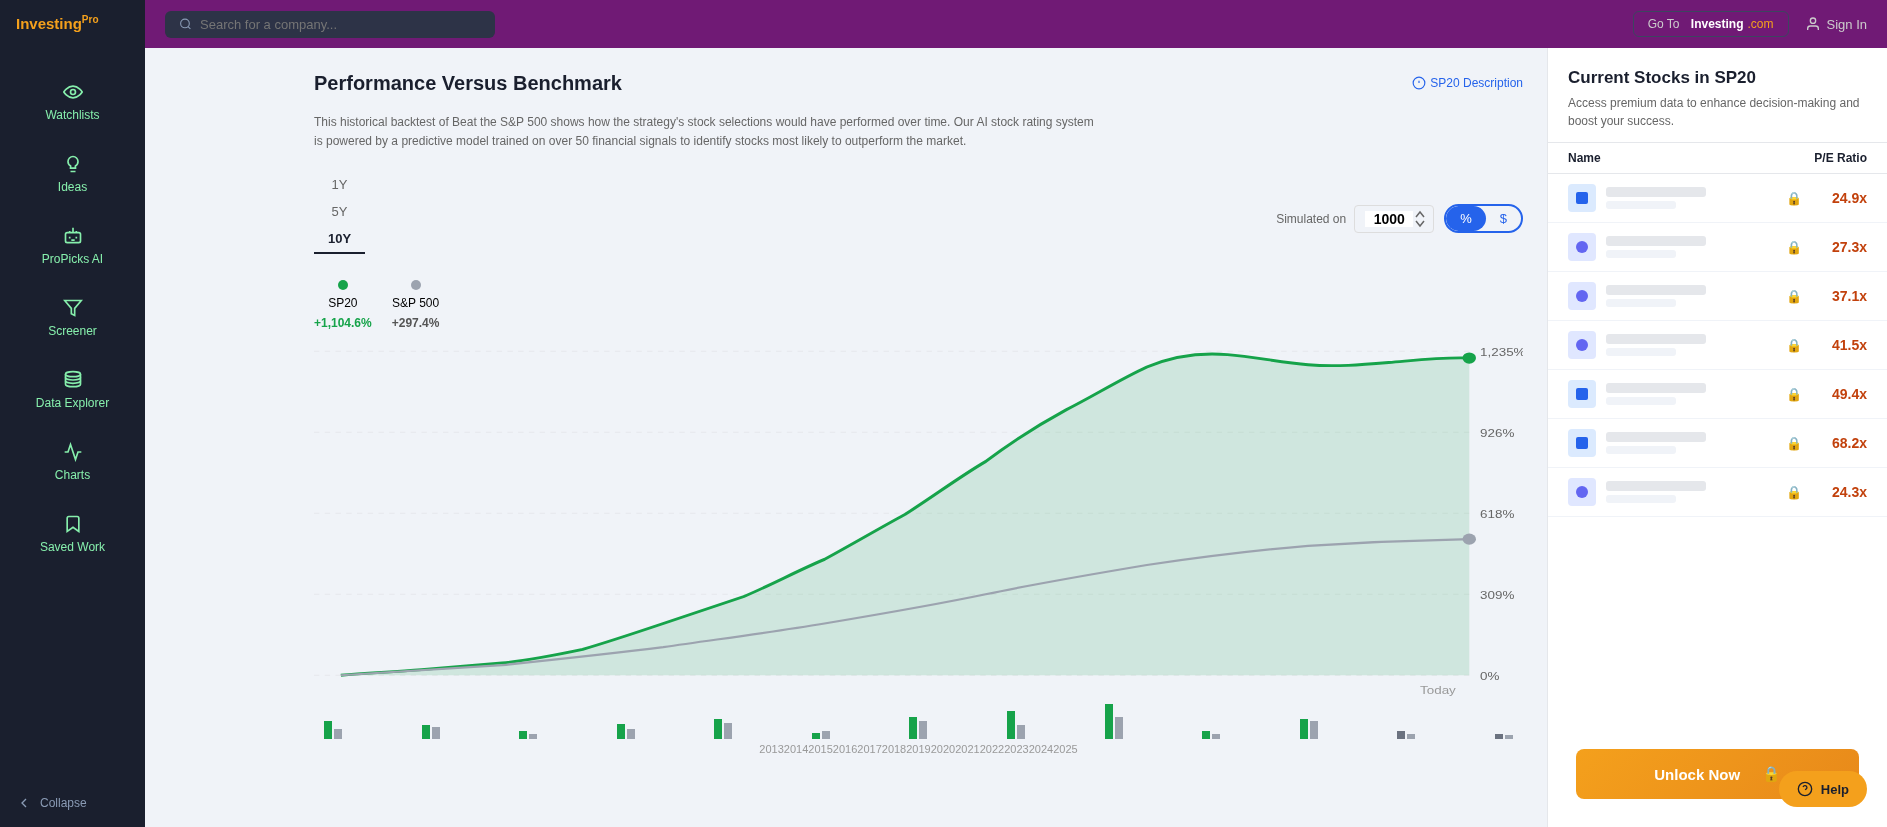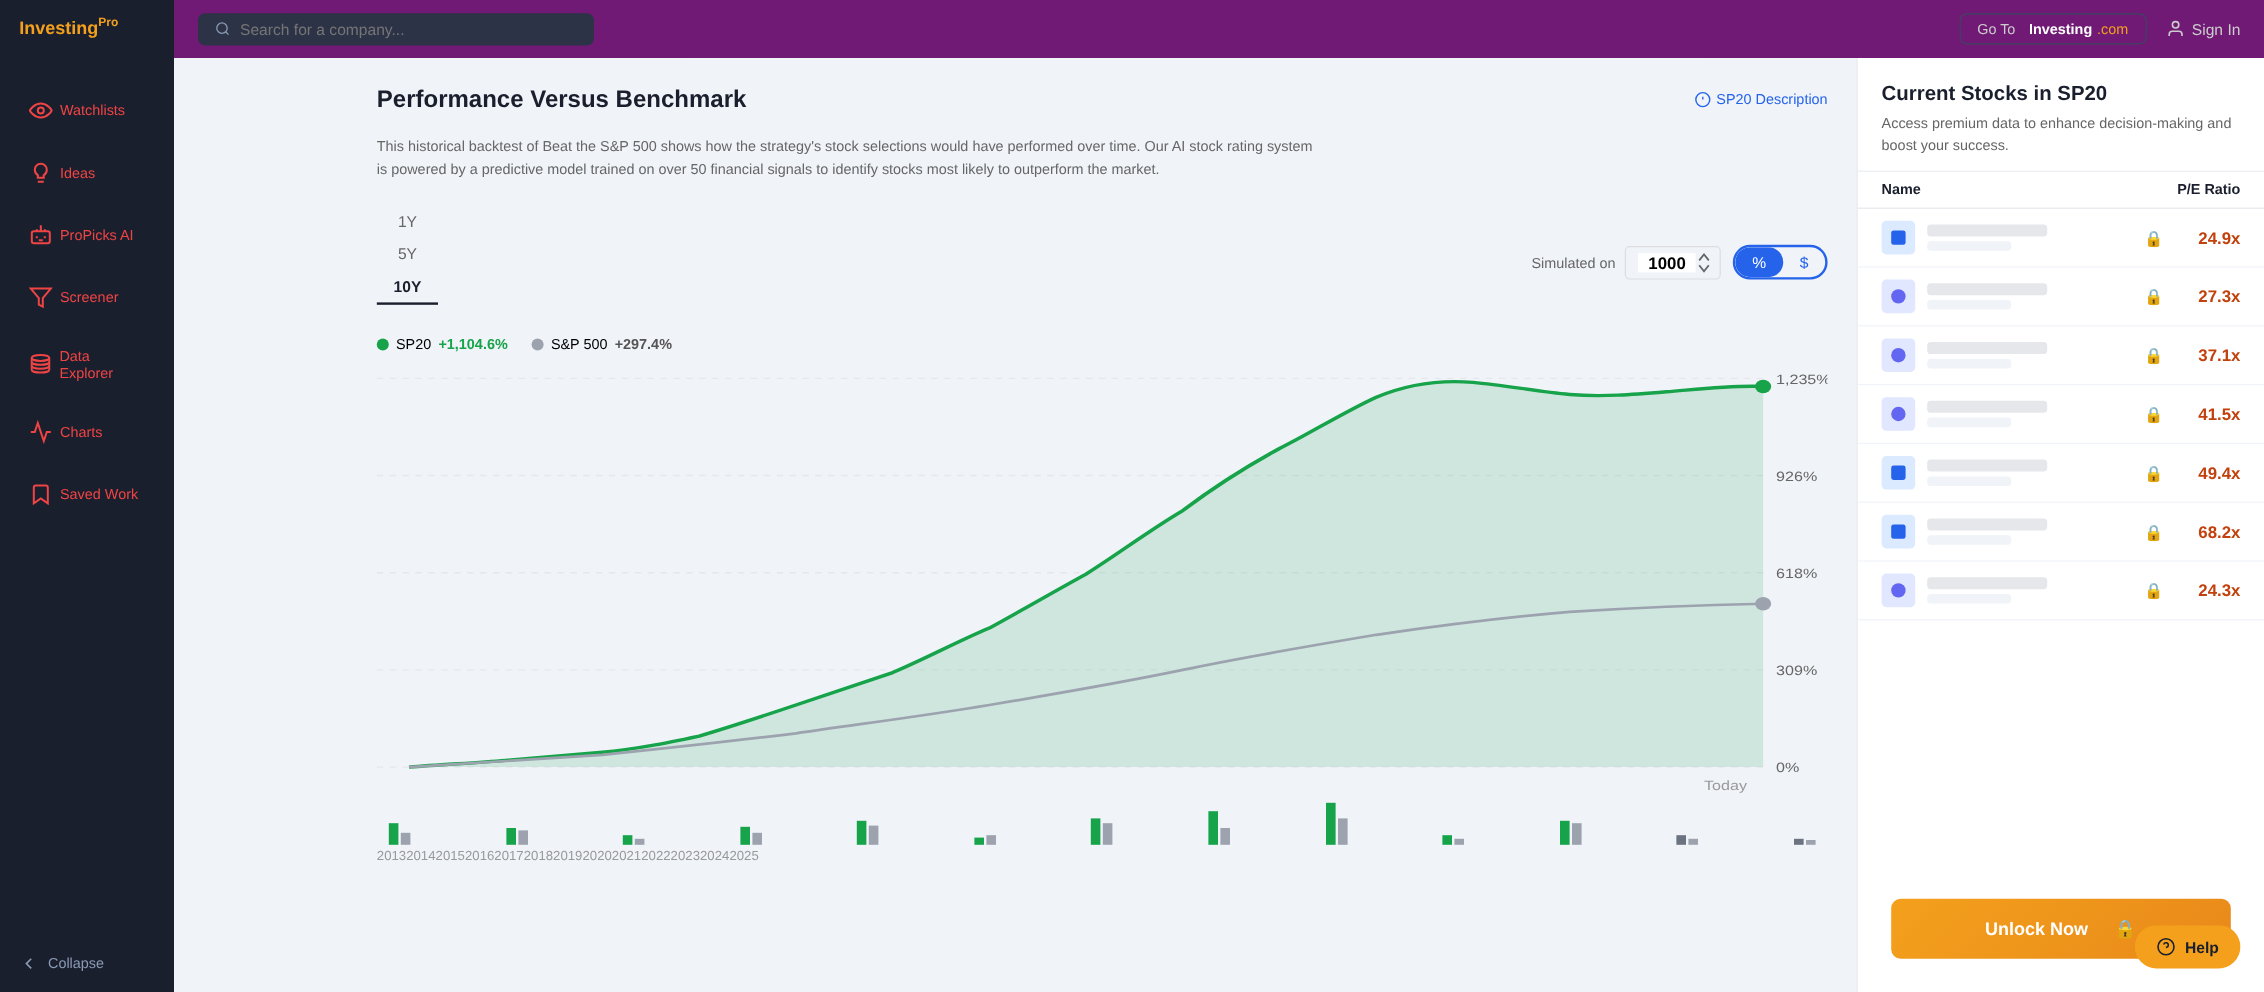"Watchlists" .nav-item { color: #ef4444 -> #86efac; flex-direction: row -> column; padding: 16px 24px -> 16px 6px }
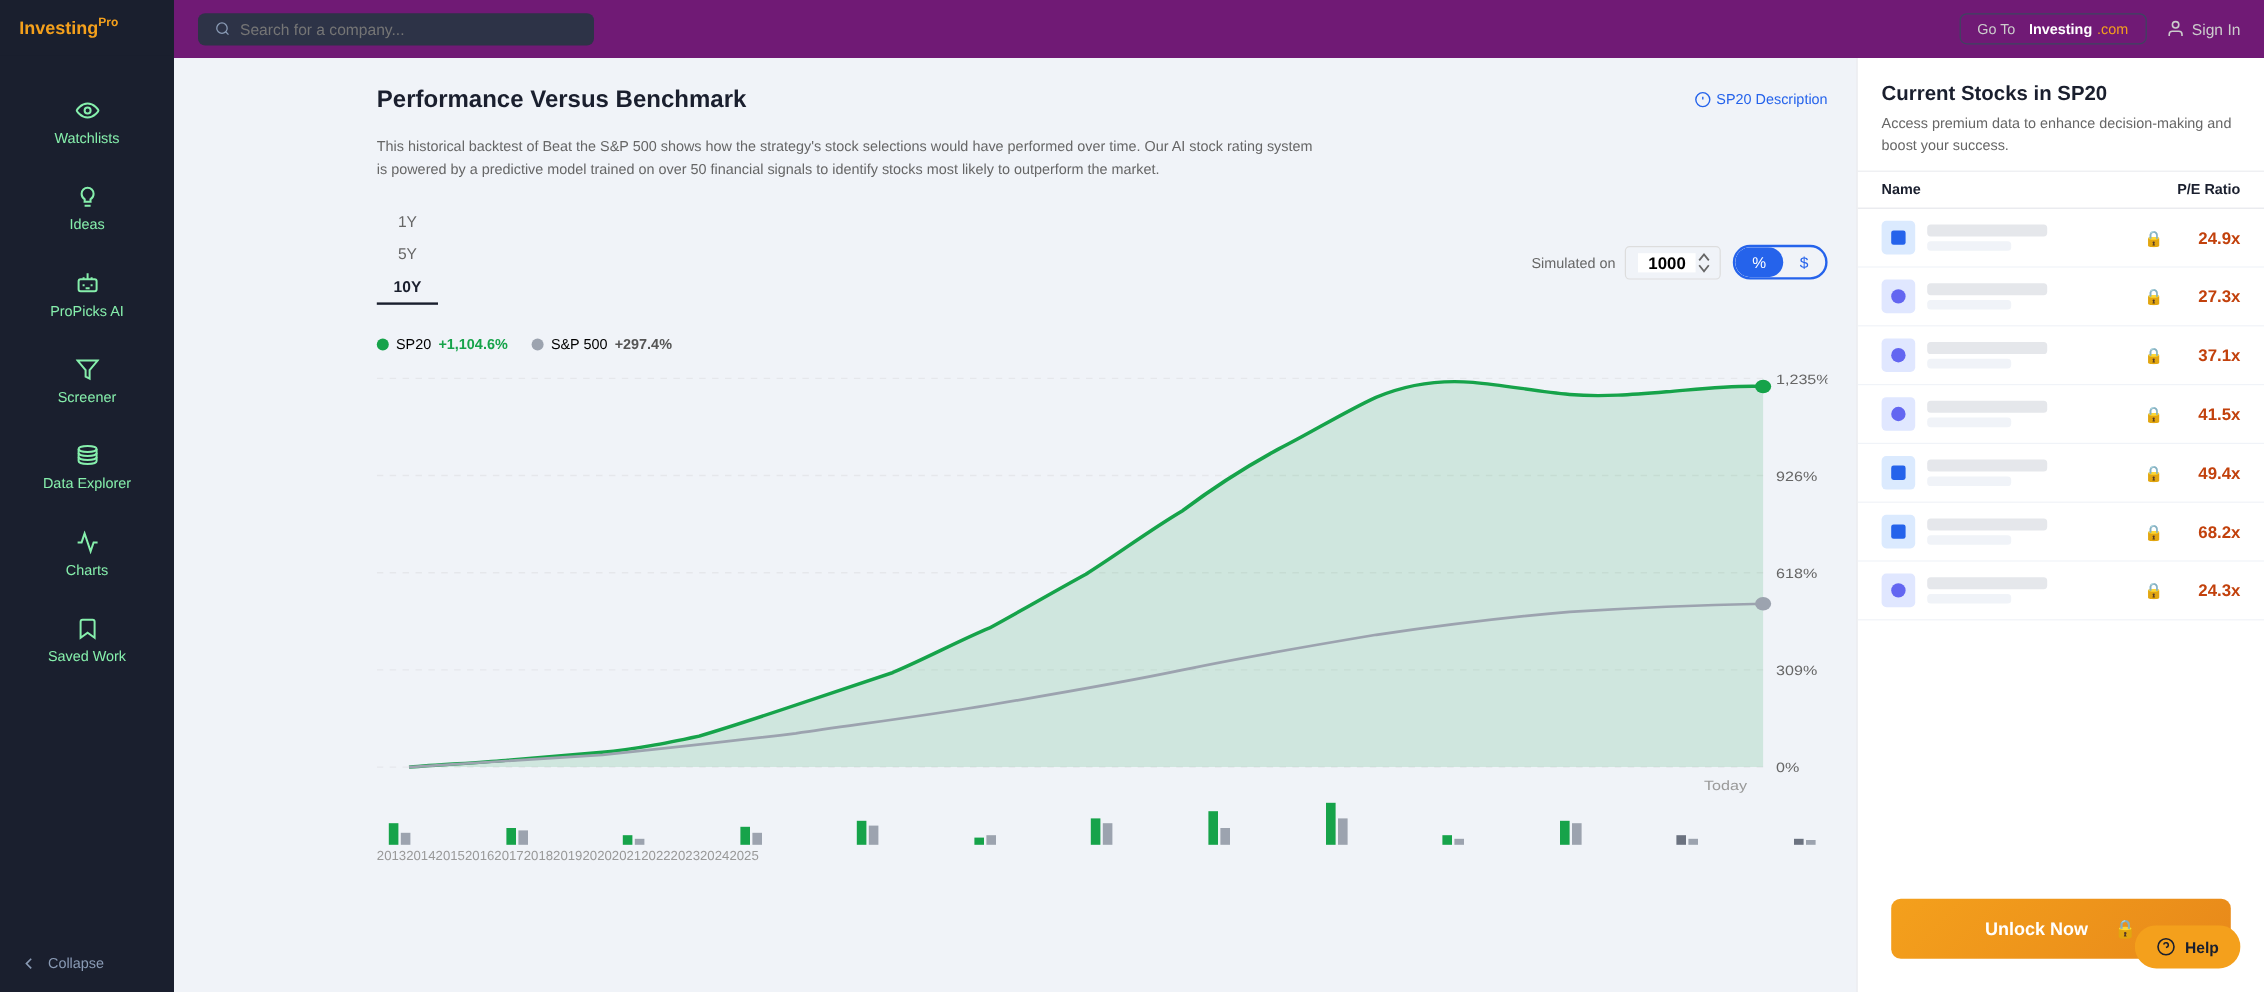"SP20" .legend-item { flex-direction: none -> column }
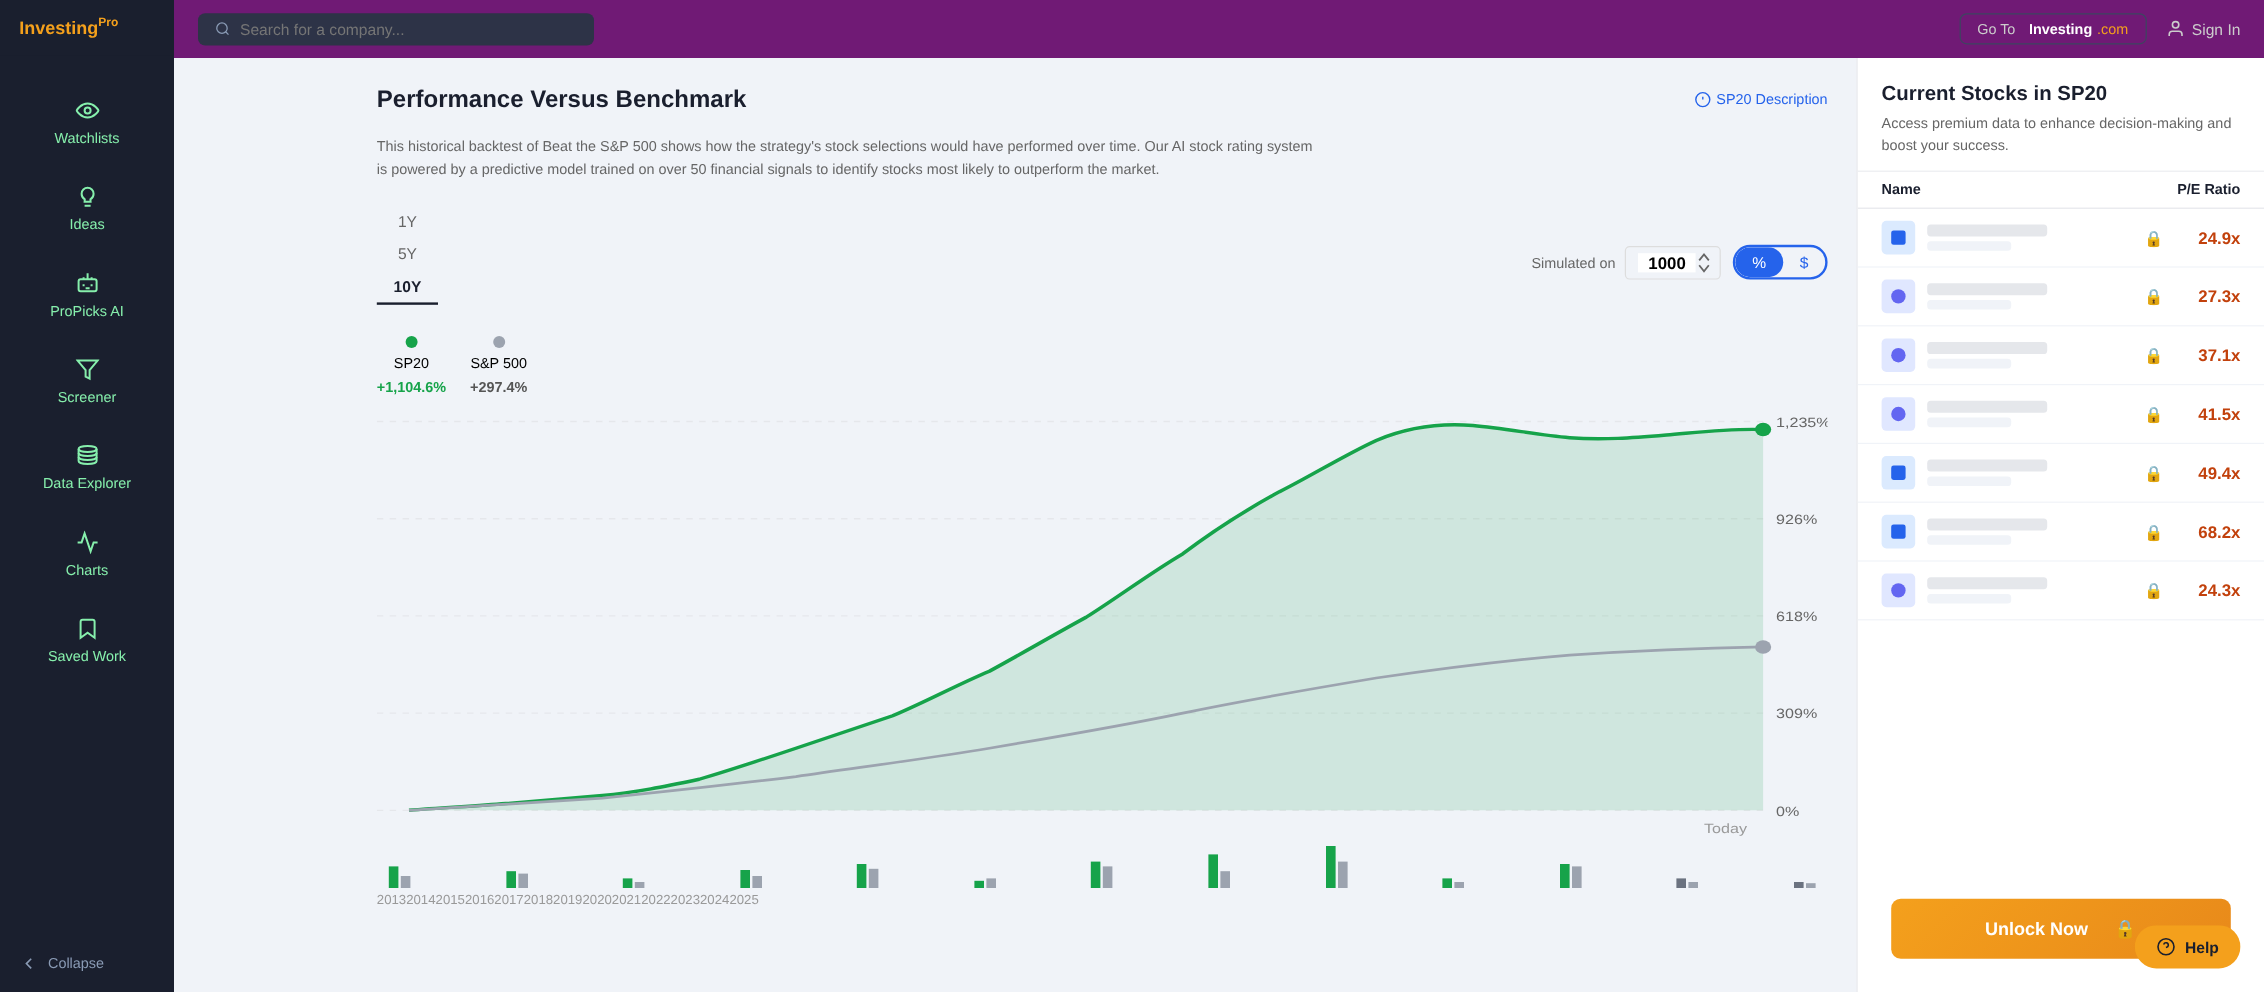"2013" .year-labels { justify-content: flex-start -> center }
